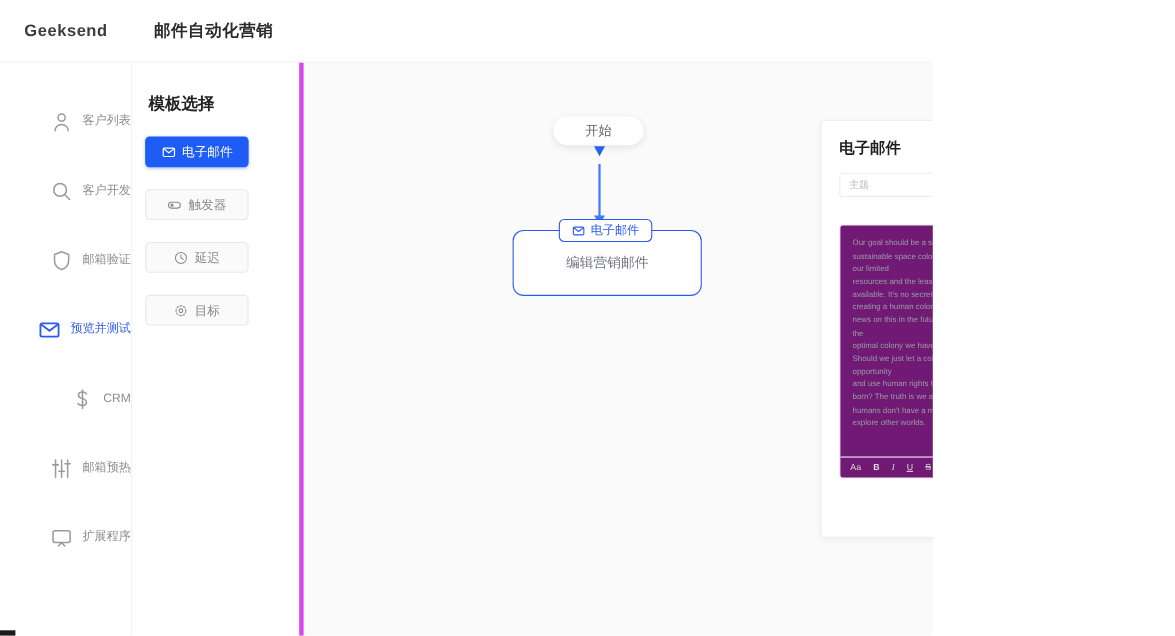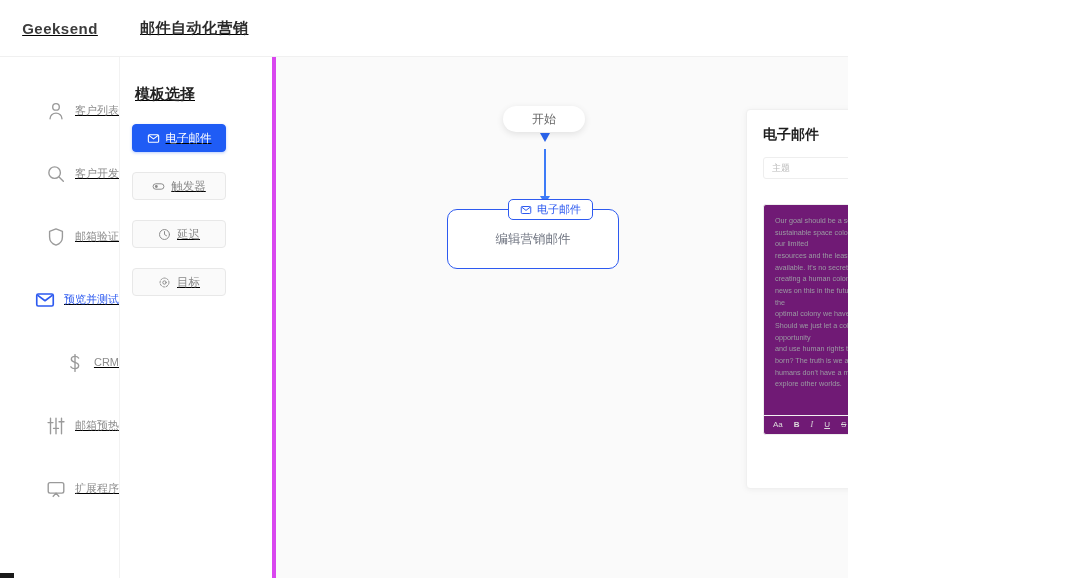"Geeksend" .app { text-decoration: underline -> none }
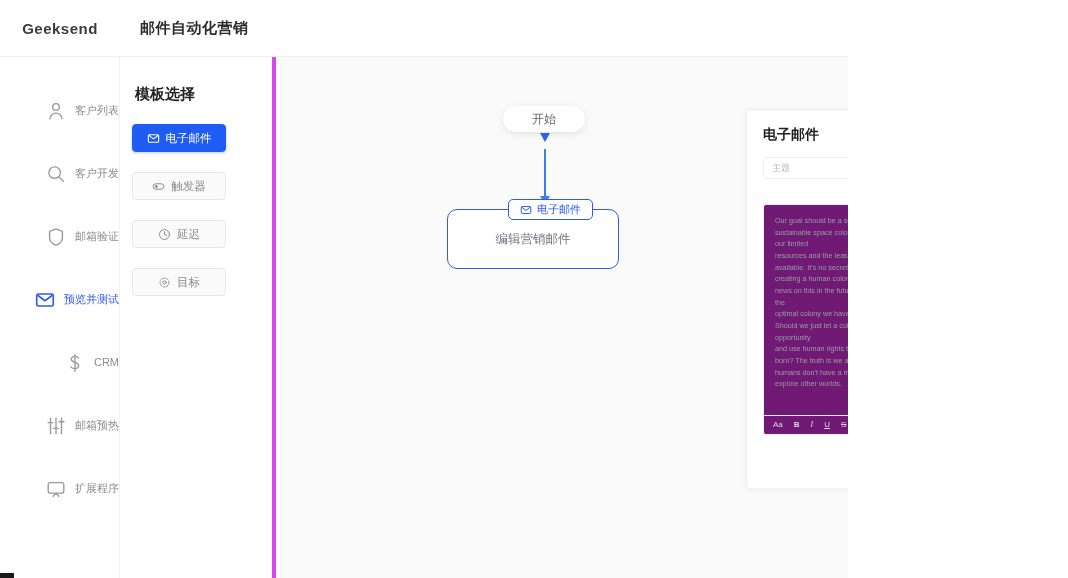"编辑营销邮件" .email-node { left: 171px -> 190px }
